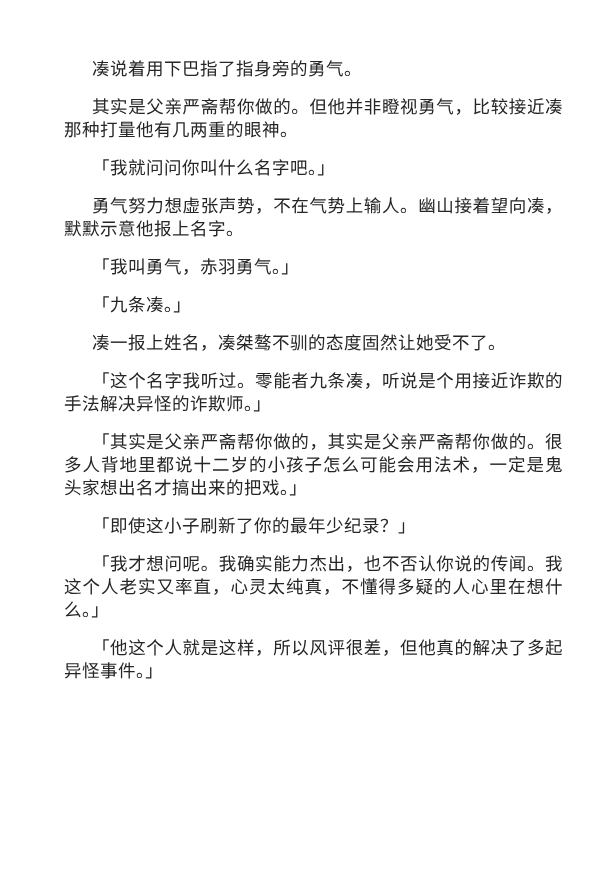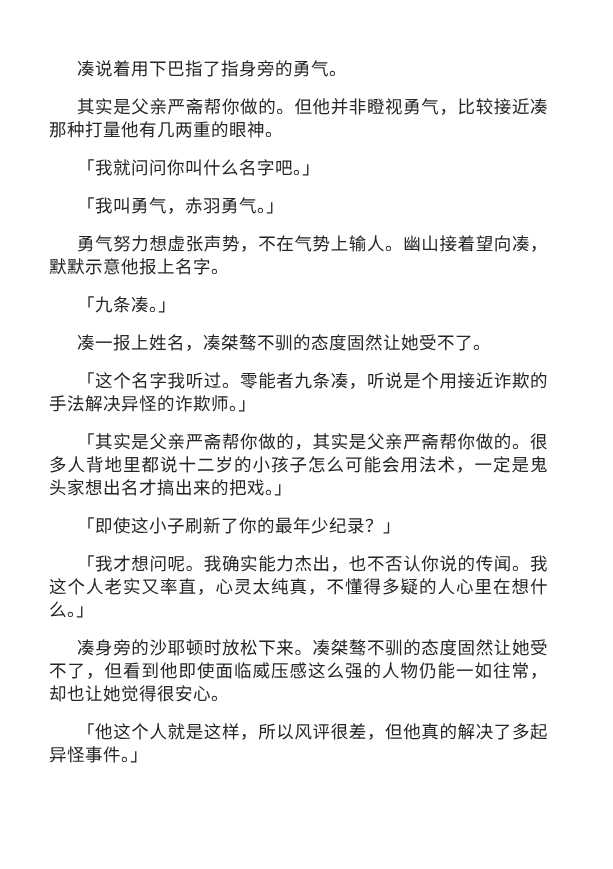"凑说着用下巴指了指身旁的勇气。" .page { padding: 58px 57px 40px 49px -> 58px 57px 40px 64px }
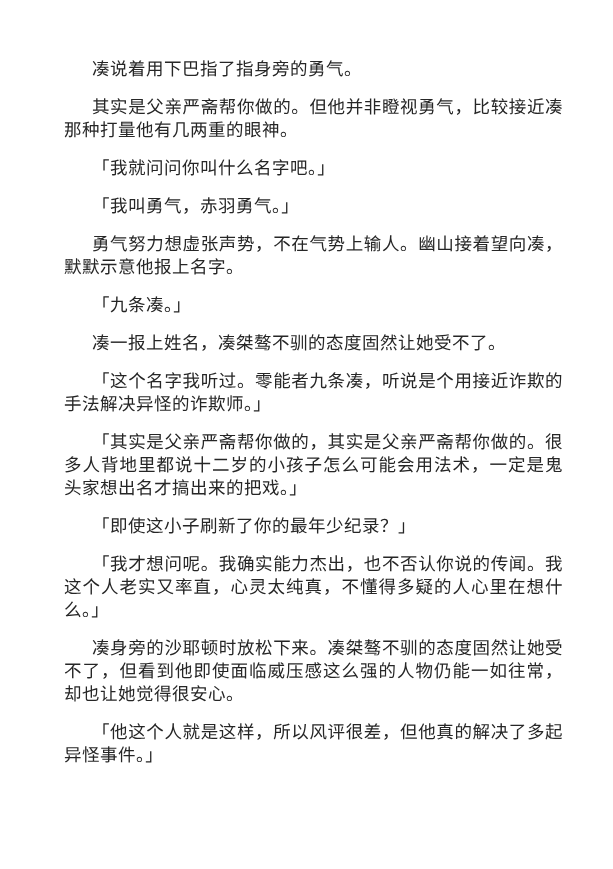"「我叫勇气，赤羽勇气。」" p { order: before "勇气努力想虚张声势，不在气势上输人。幽山接着望向凑，默默示意他报上名字。" -> after "勇气努力想虚张声势，不在气势上输人。幽山接着望向凑，默默示意他报上名字。" }
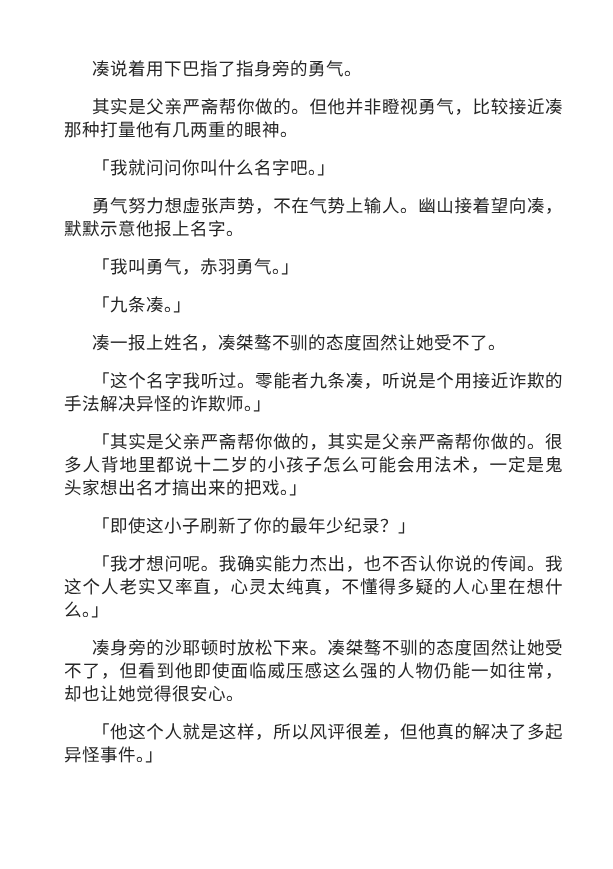"凑身旁的沙耶顿时放松下来。凑桀骜不驯的态度固然让她受不了，但看到他即使面临威压感" p { html: <p>凑身旁的沙耶顿时放松下来。凑桀骜不驯的态度固然让她受不了，但看到他即使面临威压感这么强的人物仍能一如往常，却也让她觉得很安心。</p> -> none }
